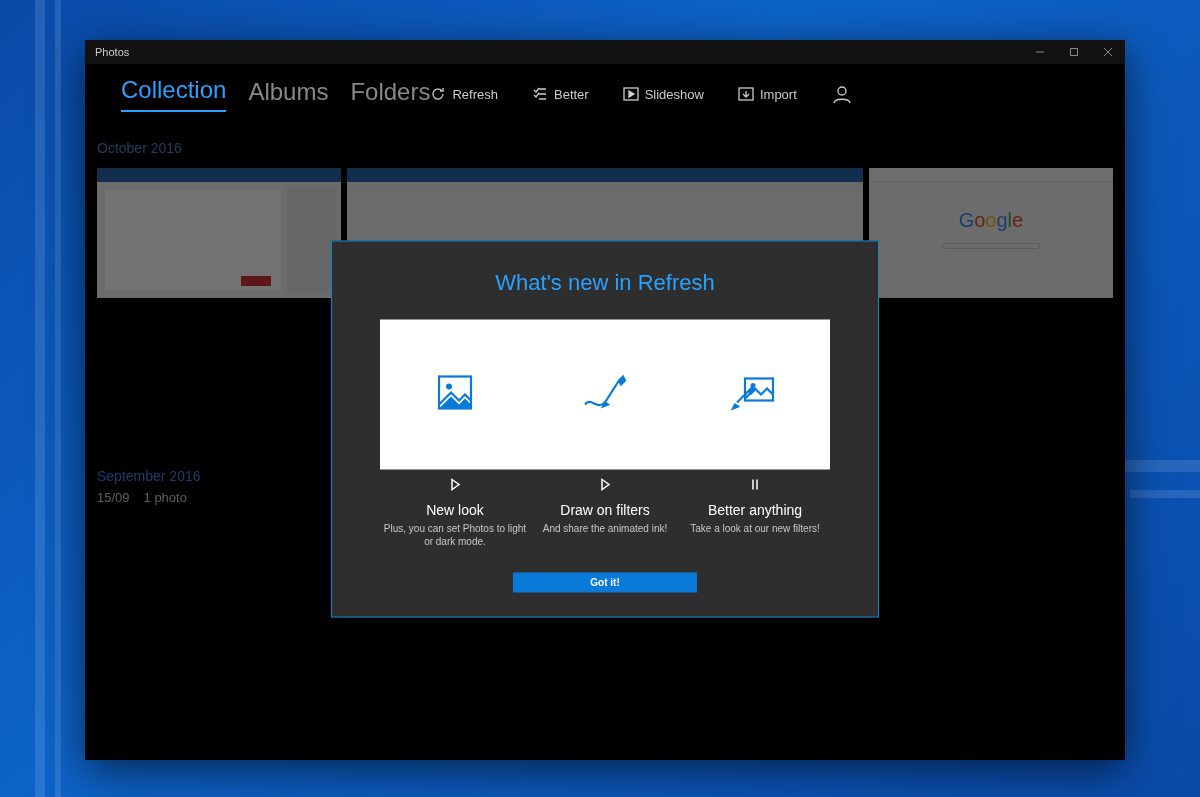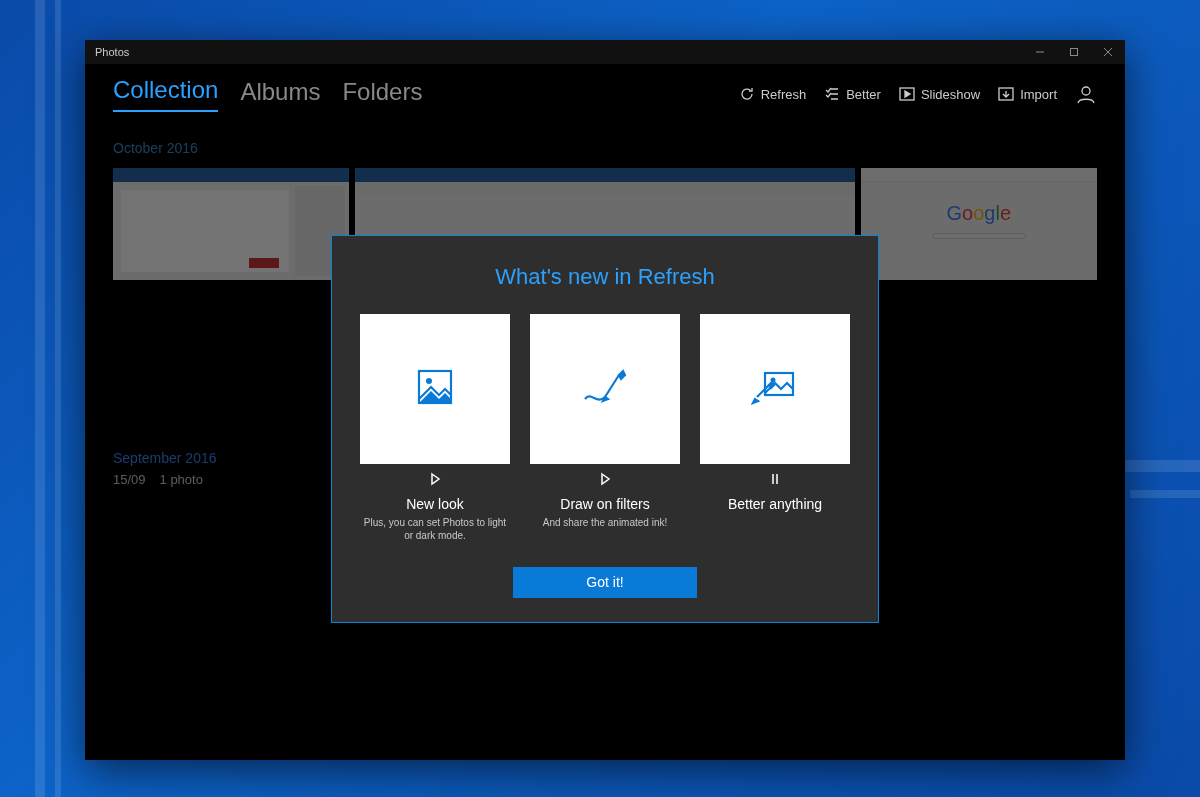"Collection" .appbar { justify-content: space-between -> none; padding: 0 28px -> 0 36px }
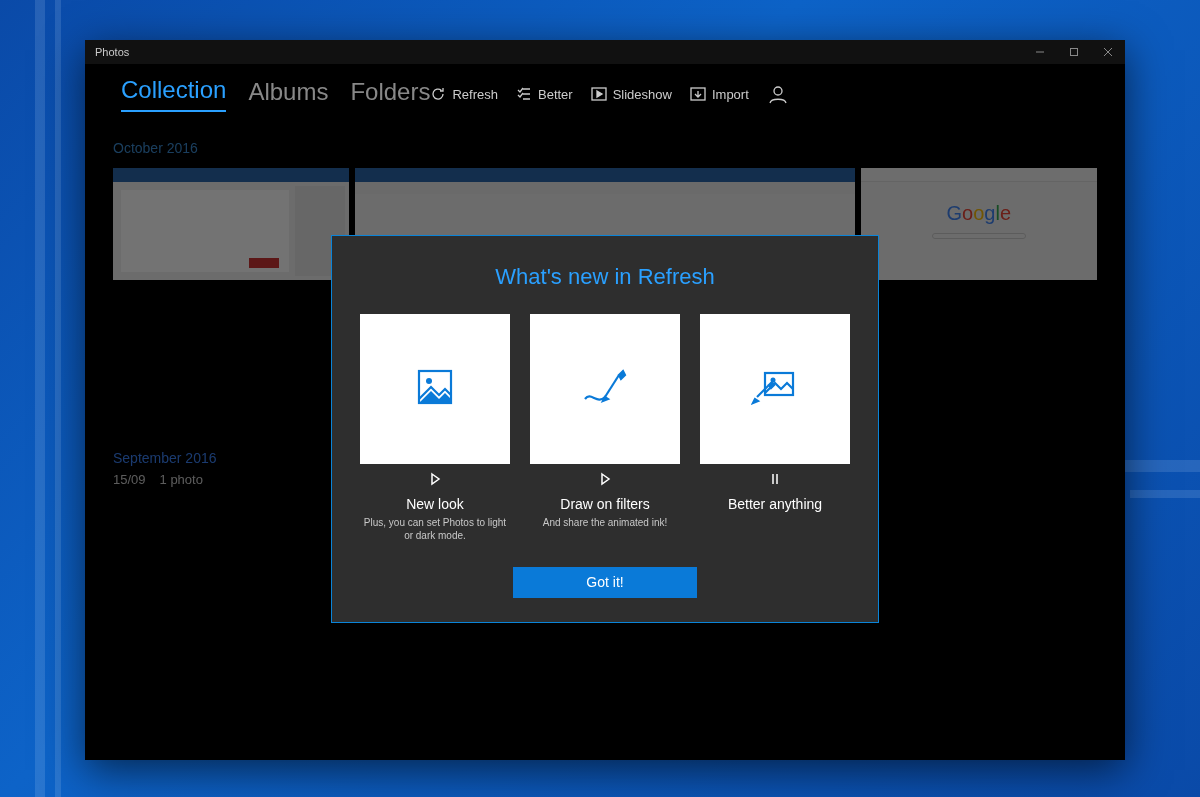"Refresh" .actions { gap: 18px -> 34px }
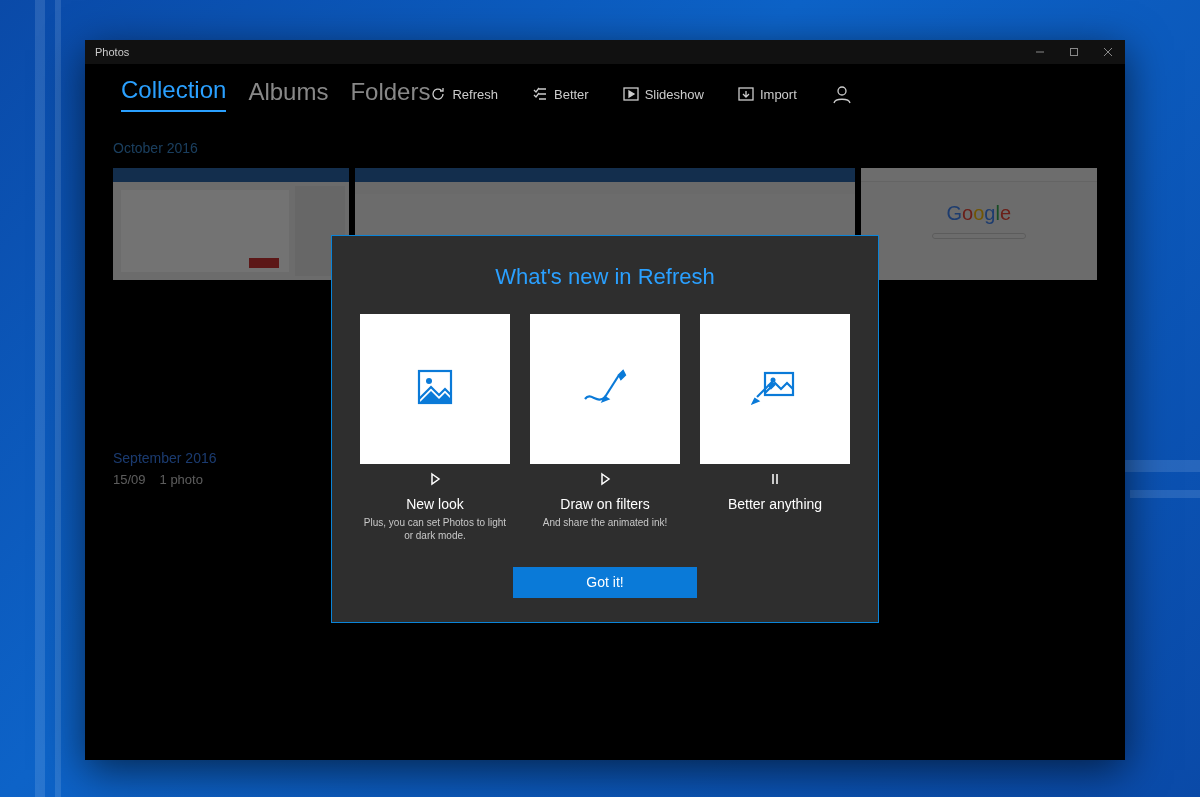"October 2016" .content { padding: 8px 28px -> 8px 12px }
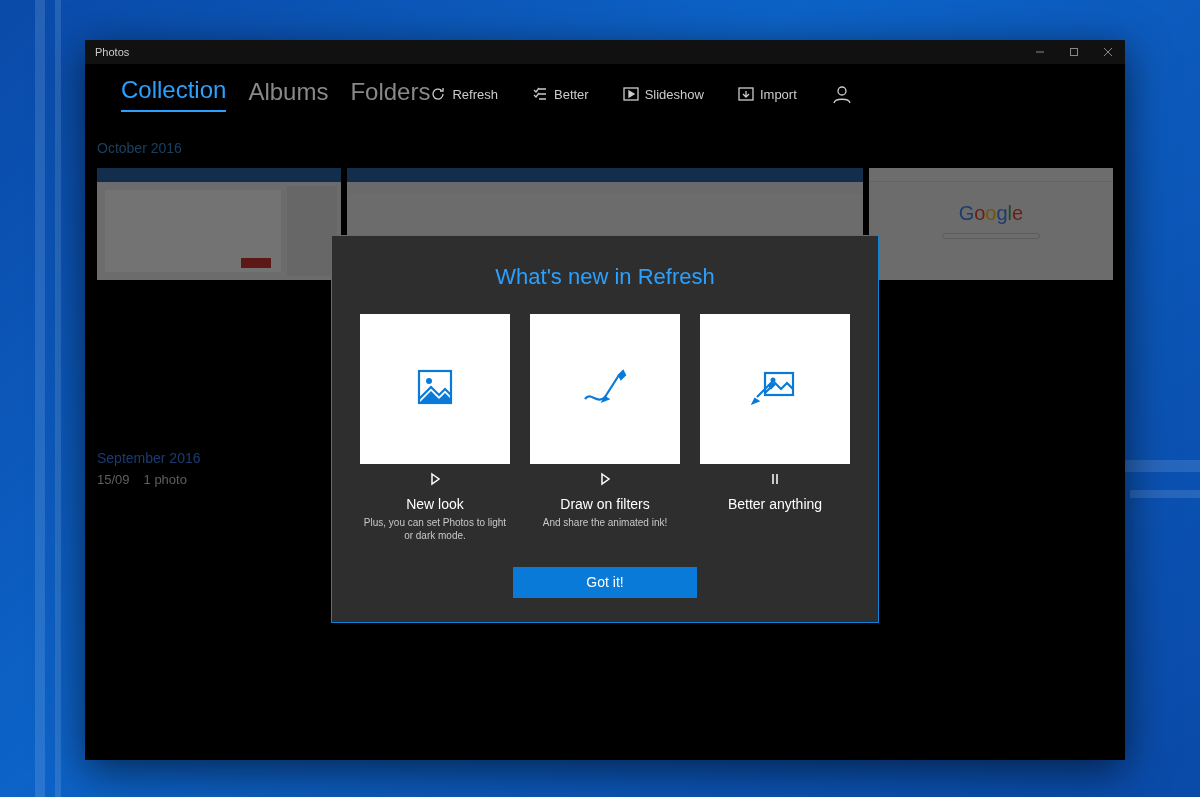"Google" .thumb { height: 112px -> 130px }
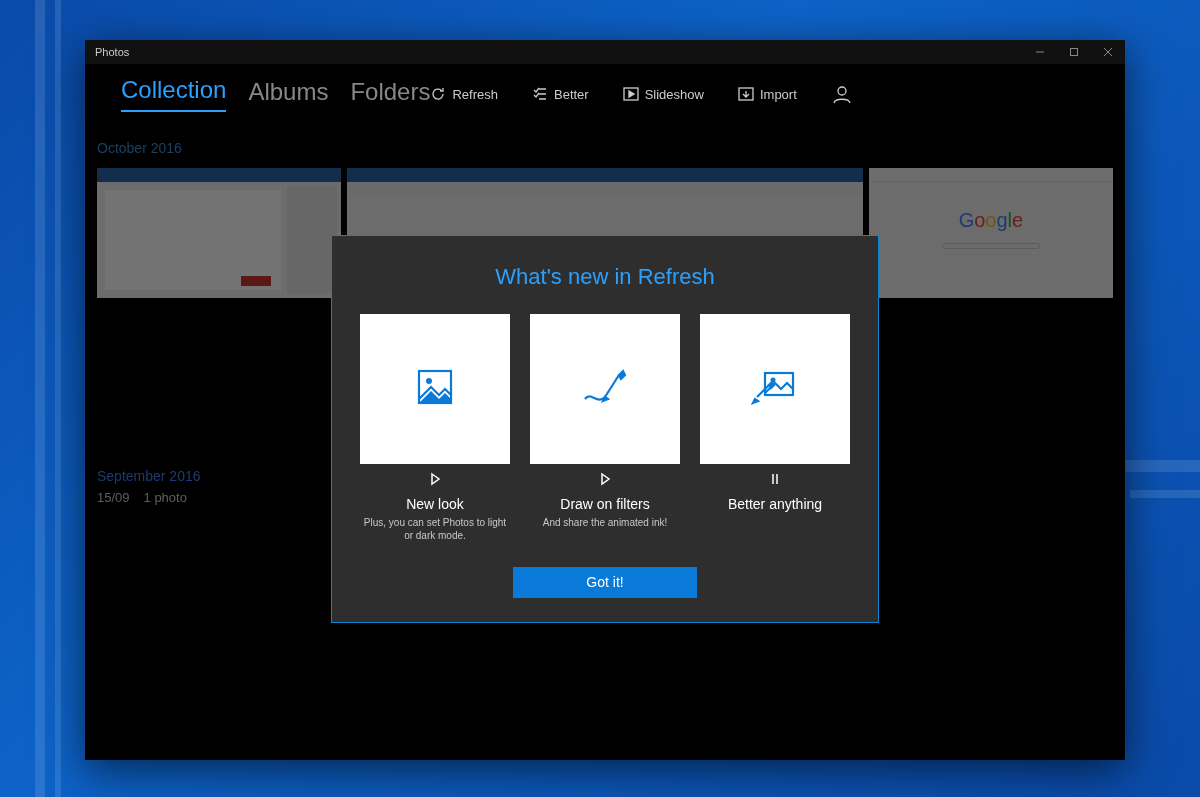"New look" .cards { gap: 20px -> none }
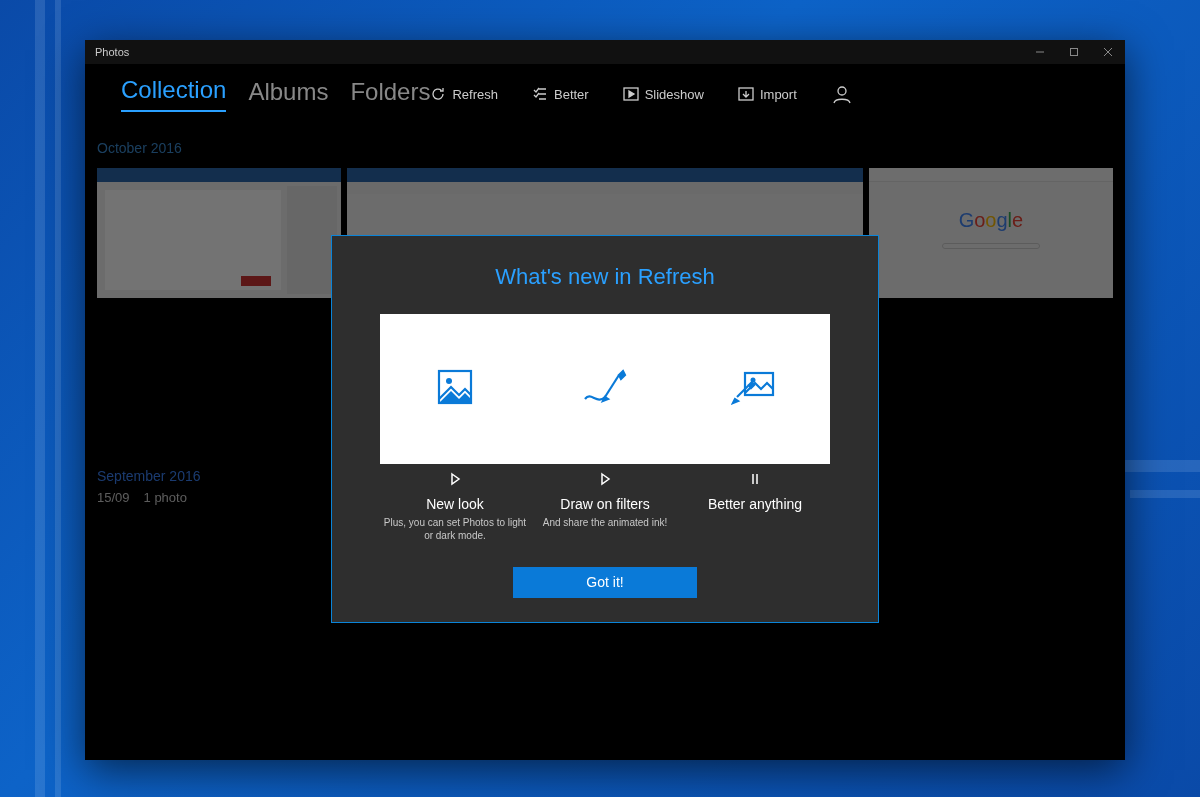"Take a look at our" div.pdesc { html: none -> <div>Take a look at our new filters!</div> }
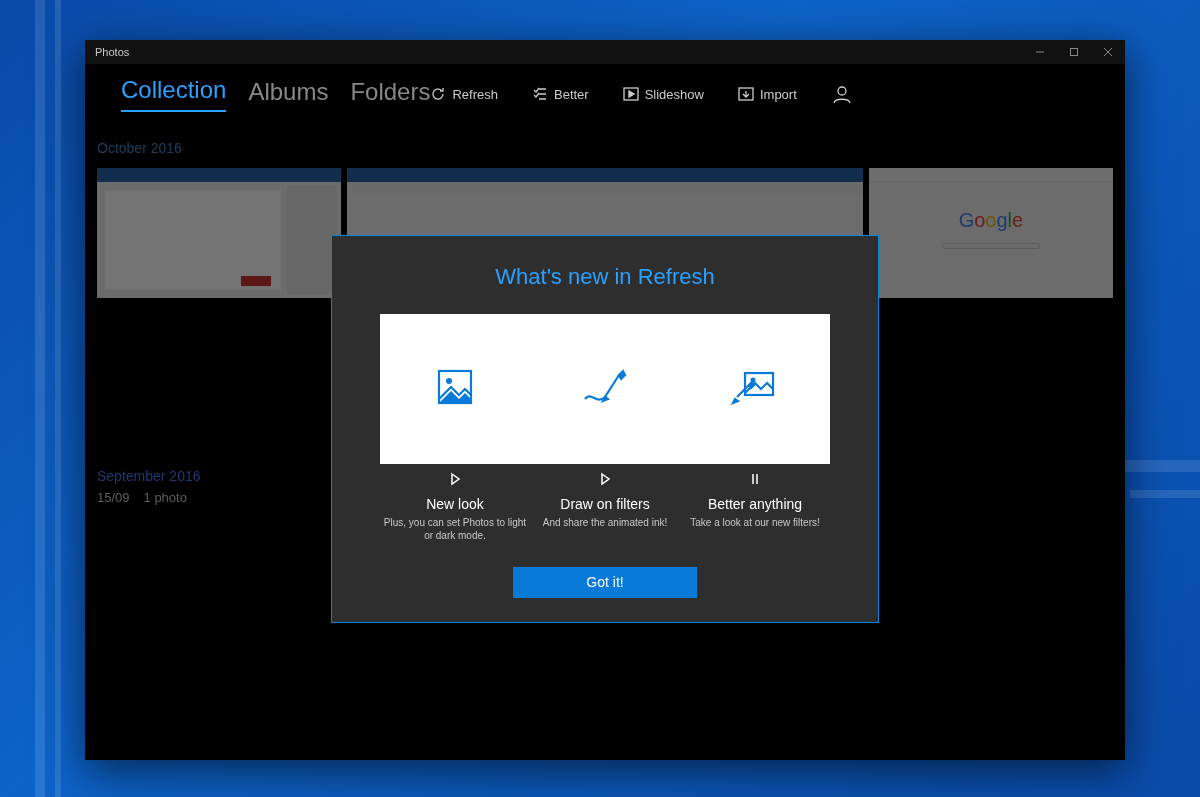"Got it!" .gotit { font-size: 14px -> 10px; font-weight: none -> bold; height: 31px -> 20px }
